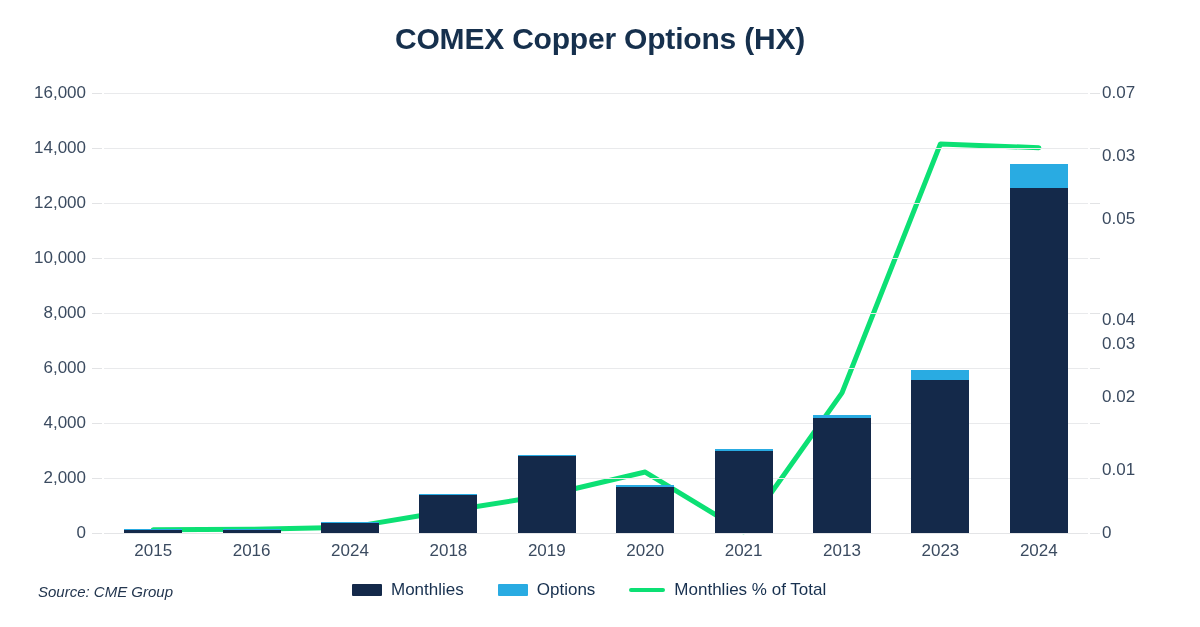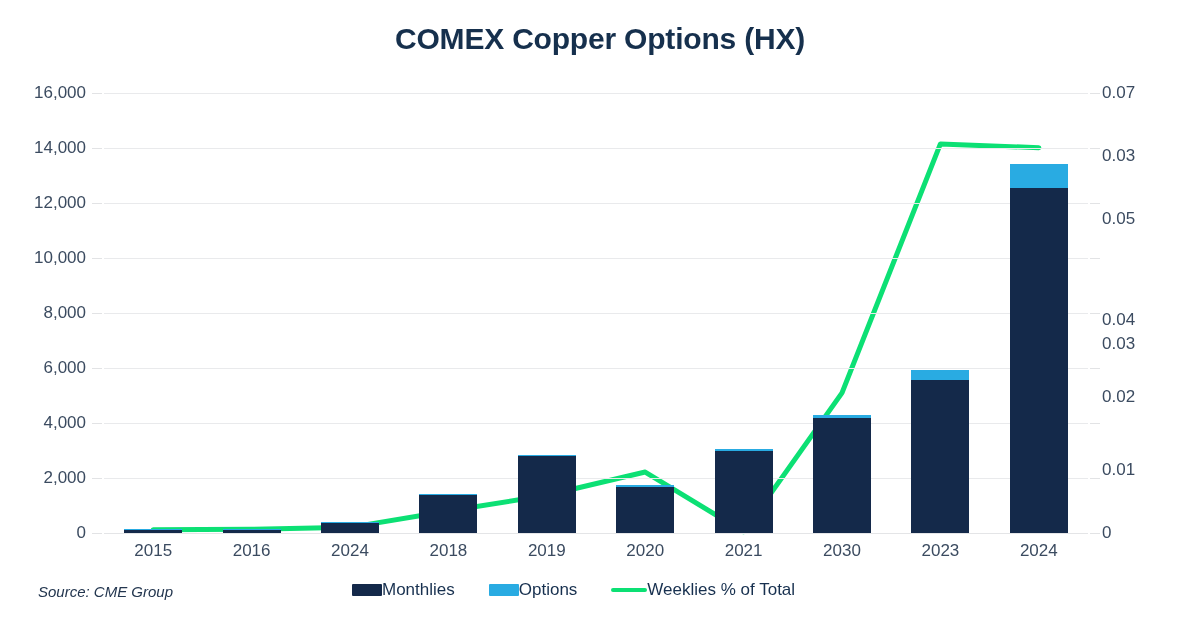"2030" div.x-label { text: 2030 -> 2013 }
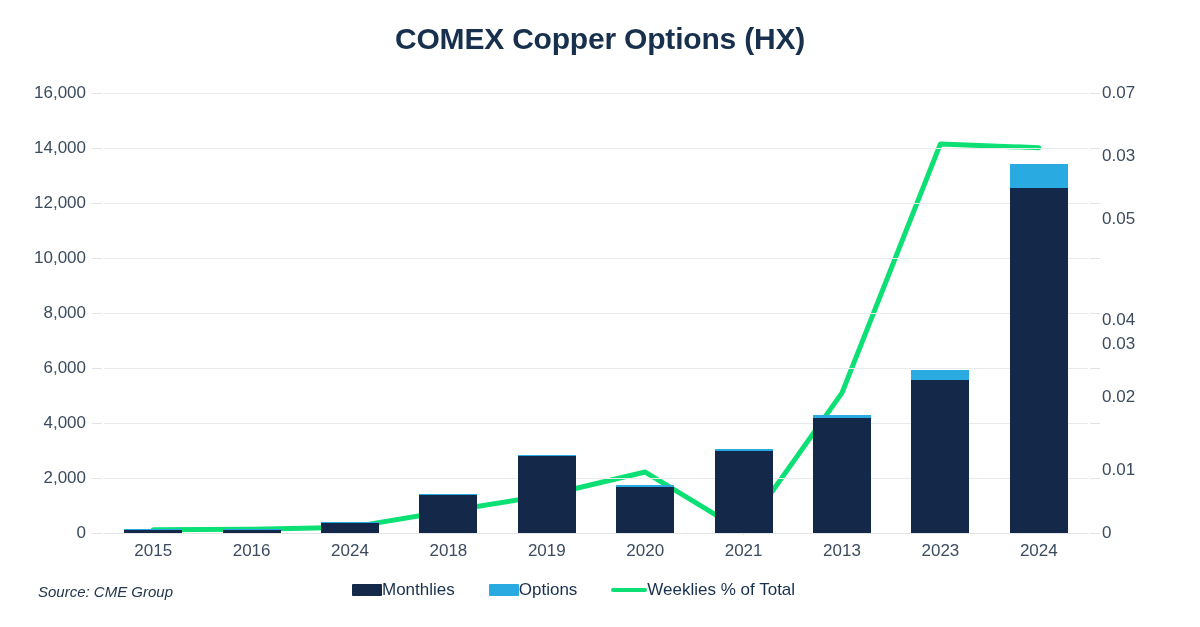"Monthlies" .legend-item { gap: none -> 9px }
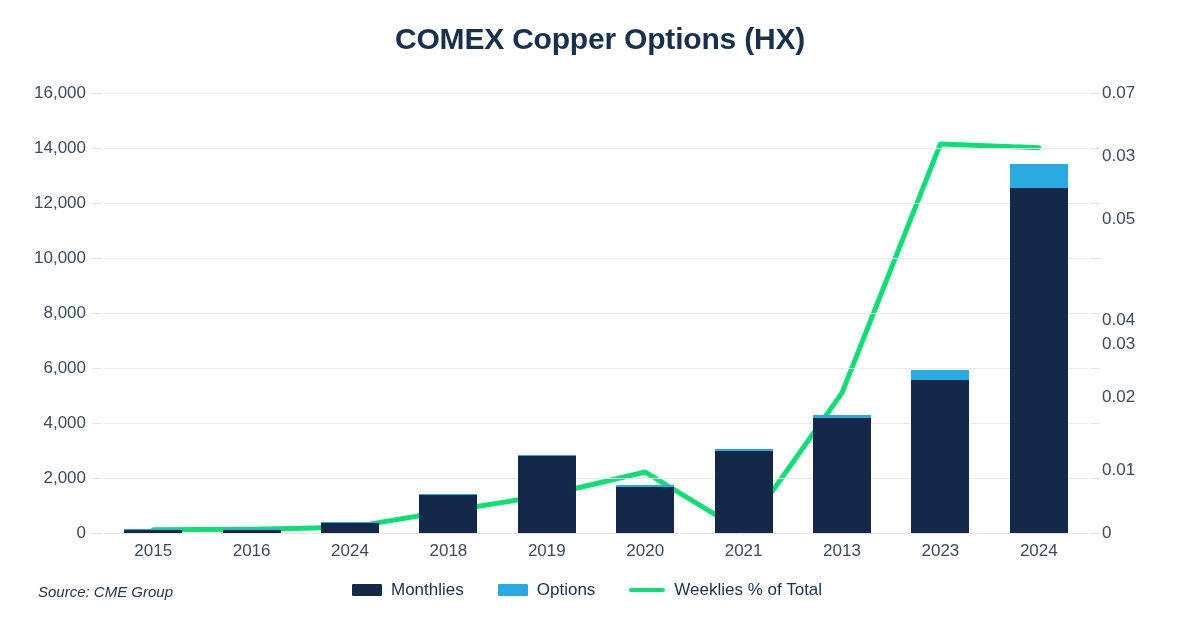"Weeklies % of Total" span { text: Weeklies -> Monthlies }
